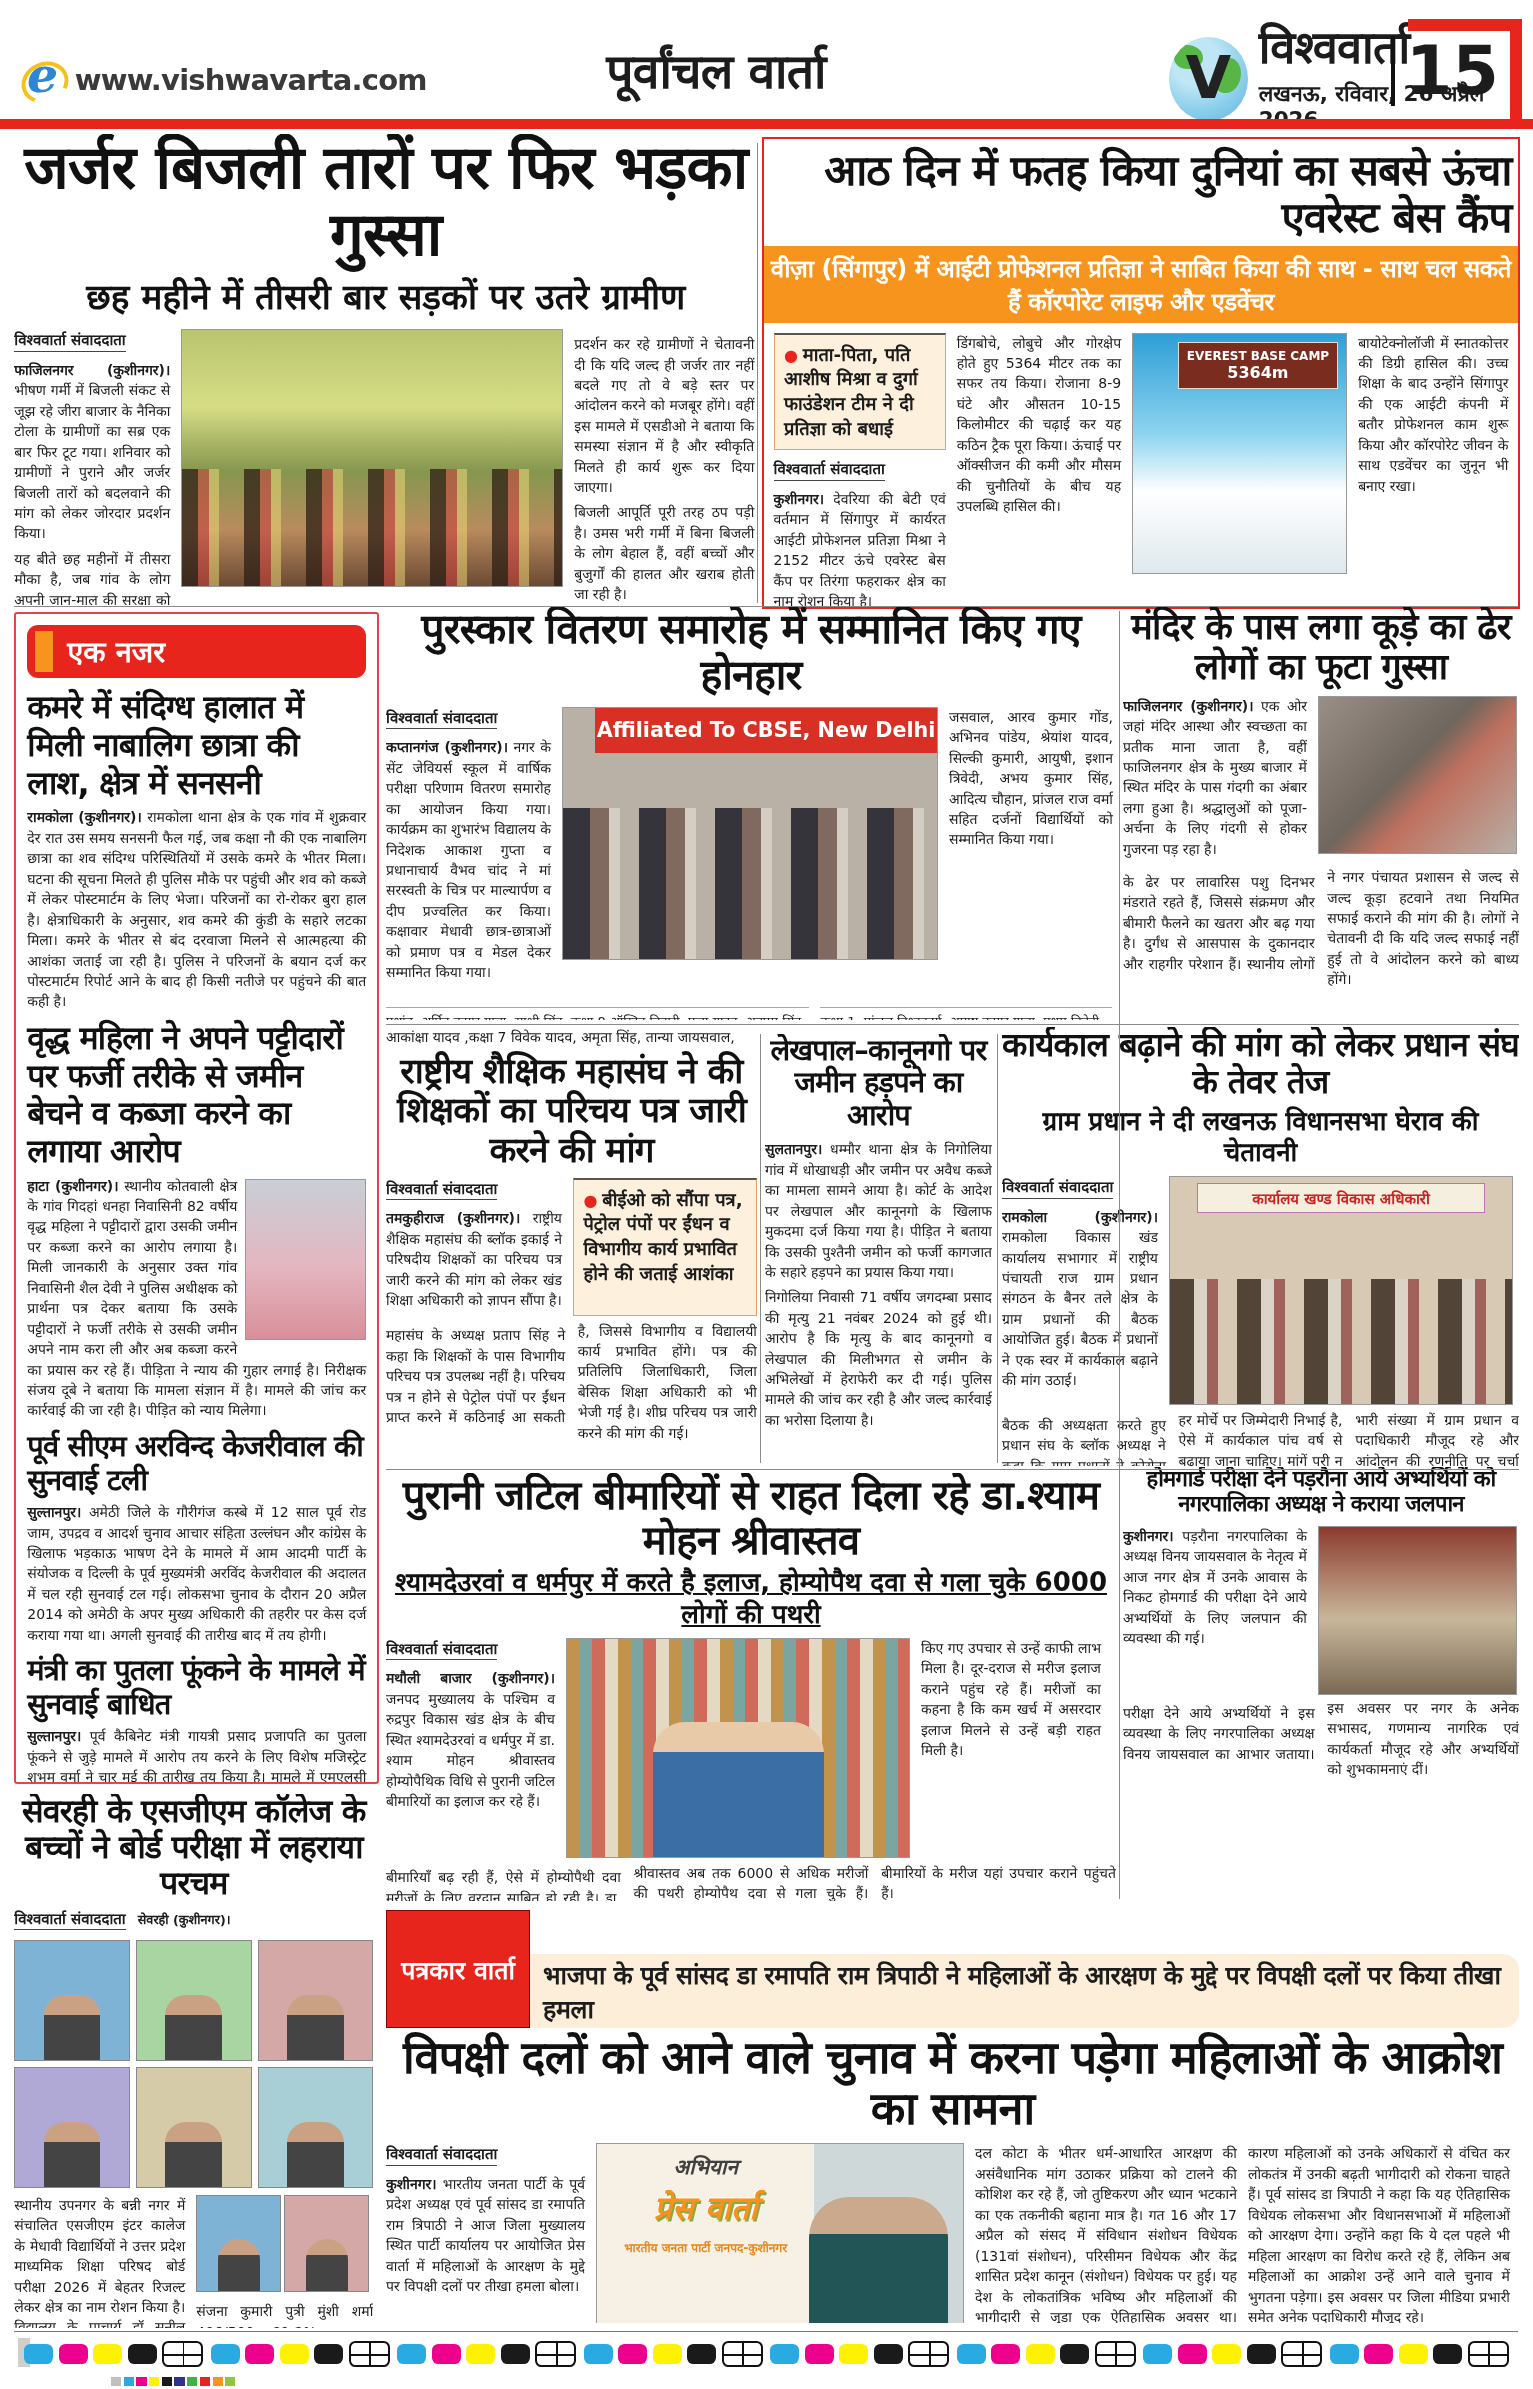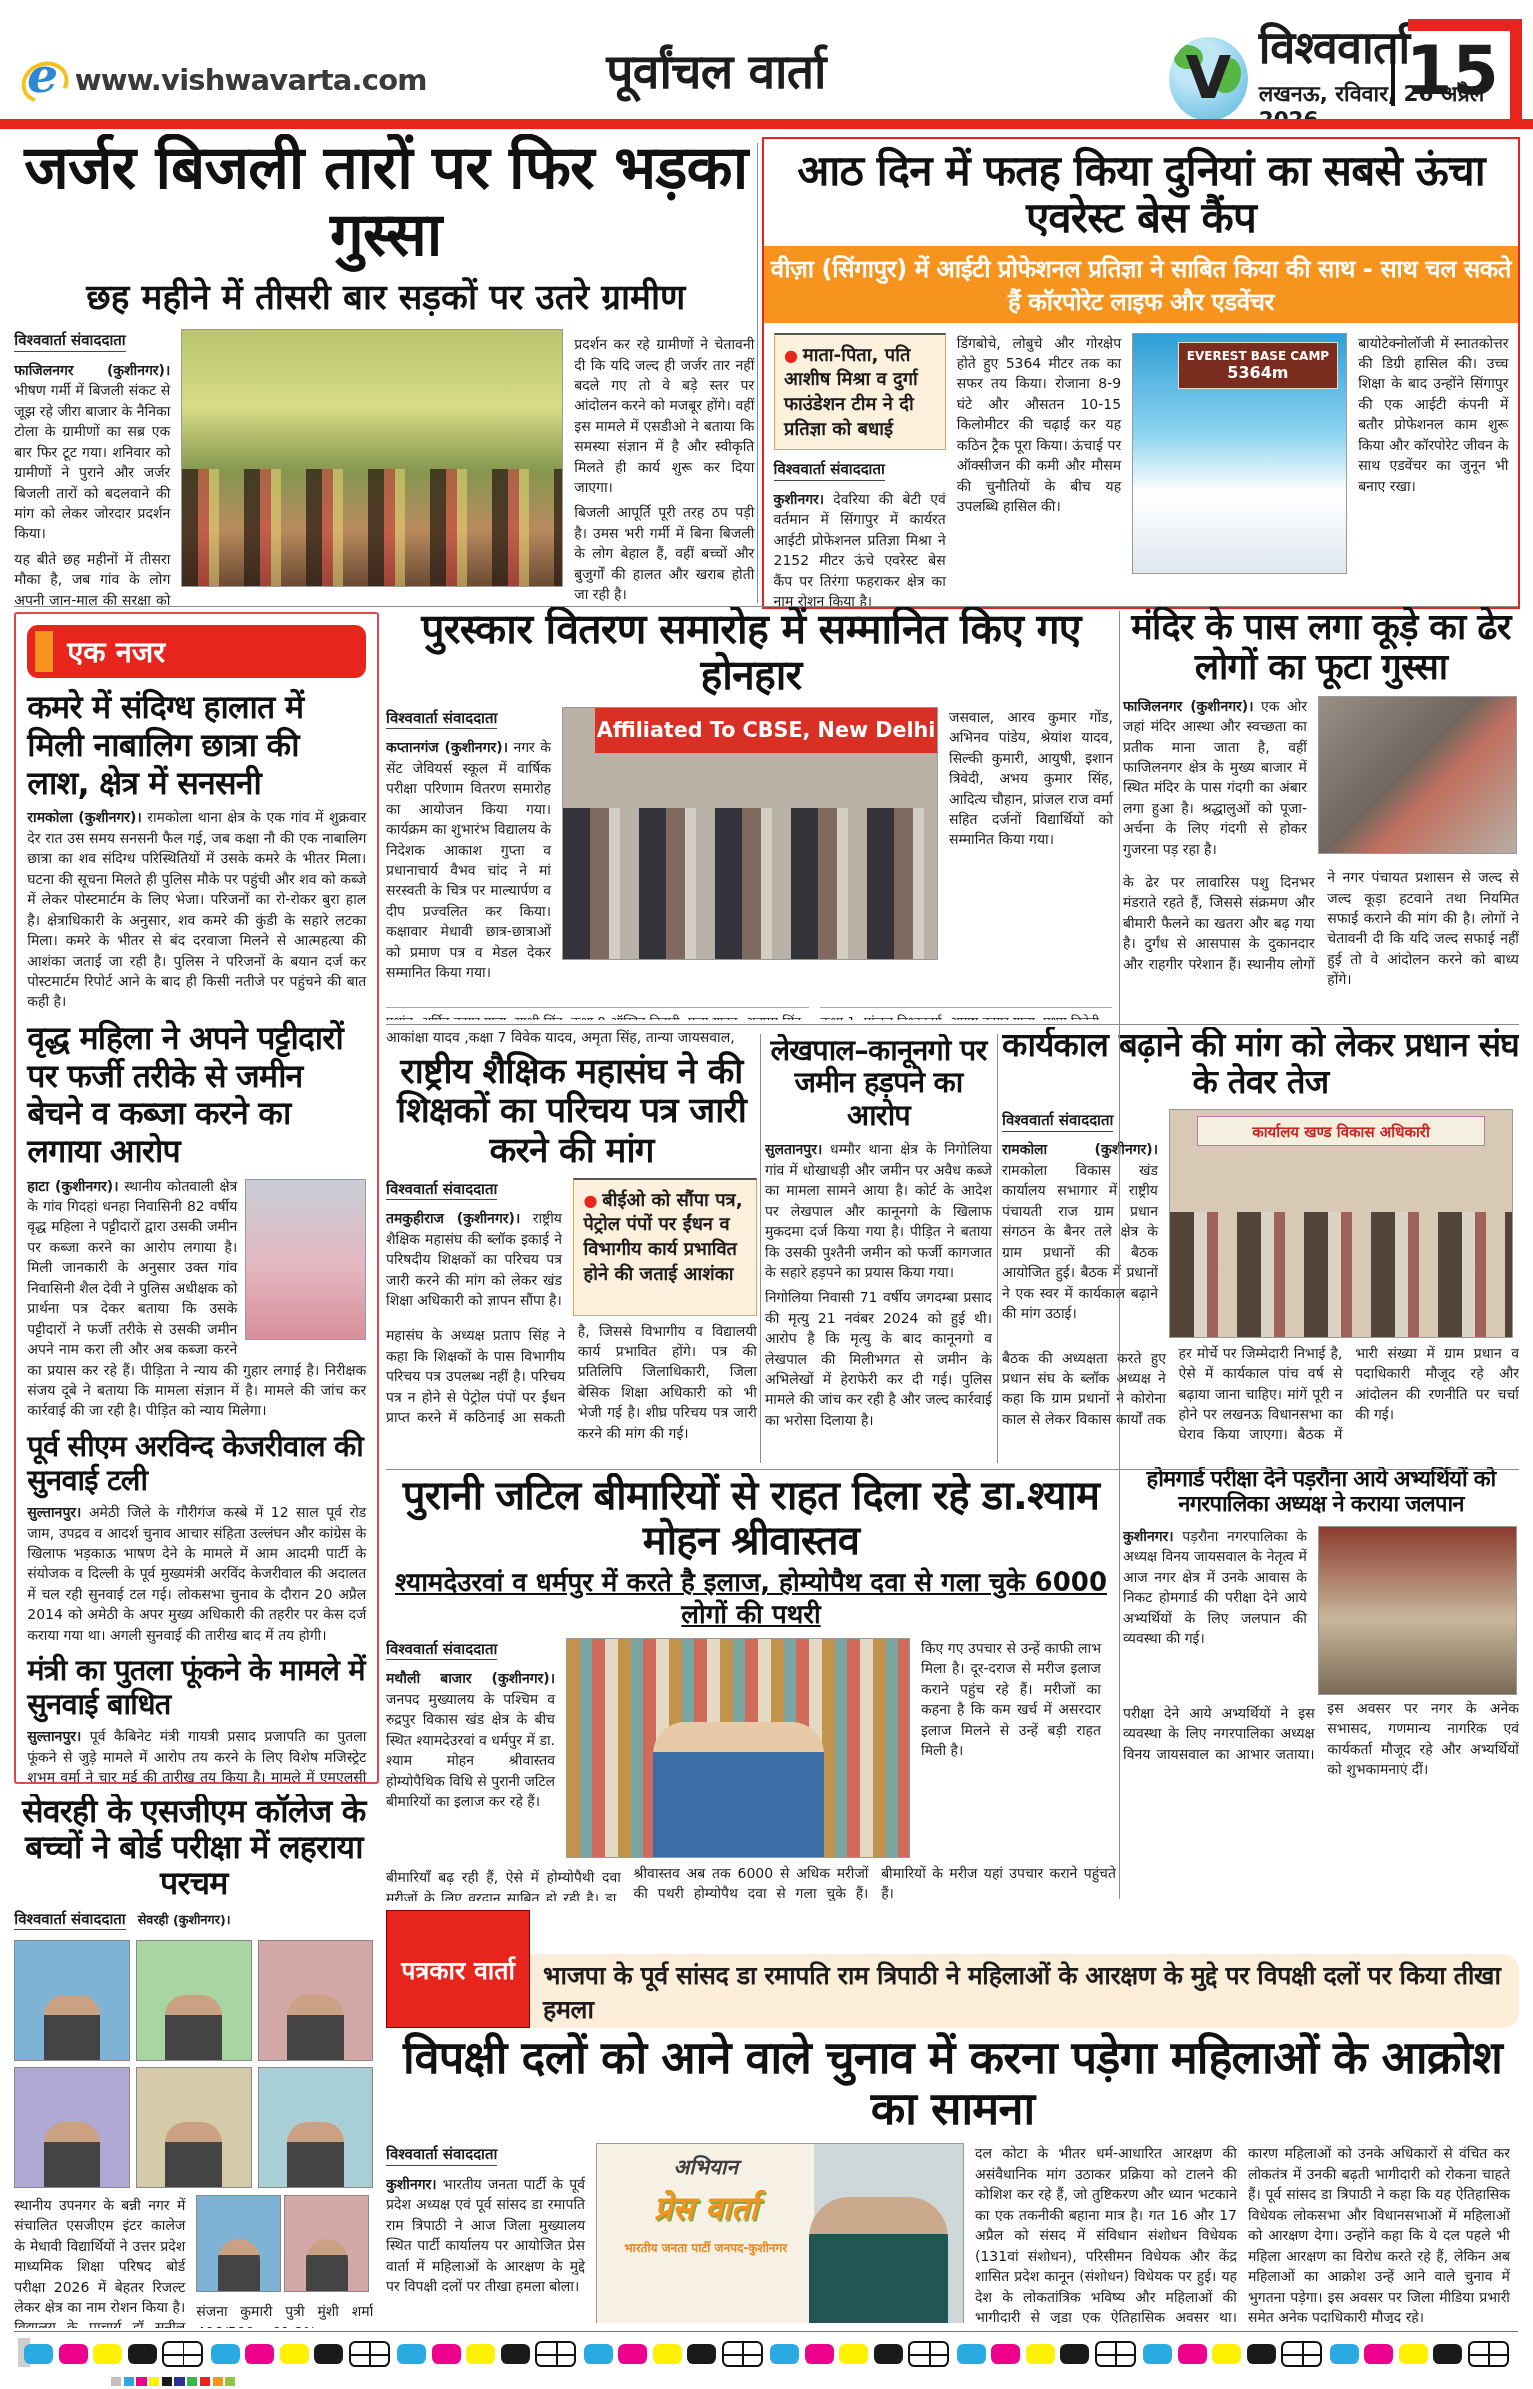"आठ दिन में फतह किया" .ev-head { text-align: none -> right }
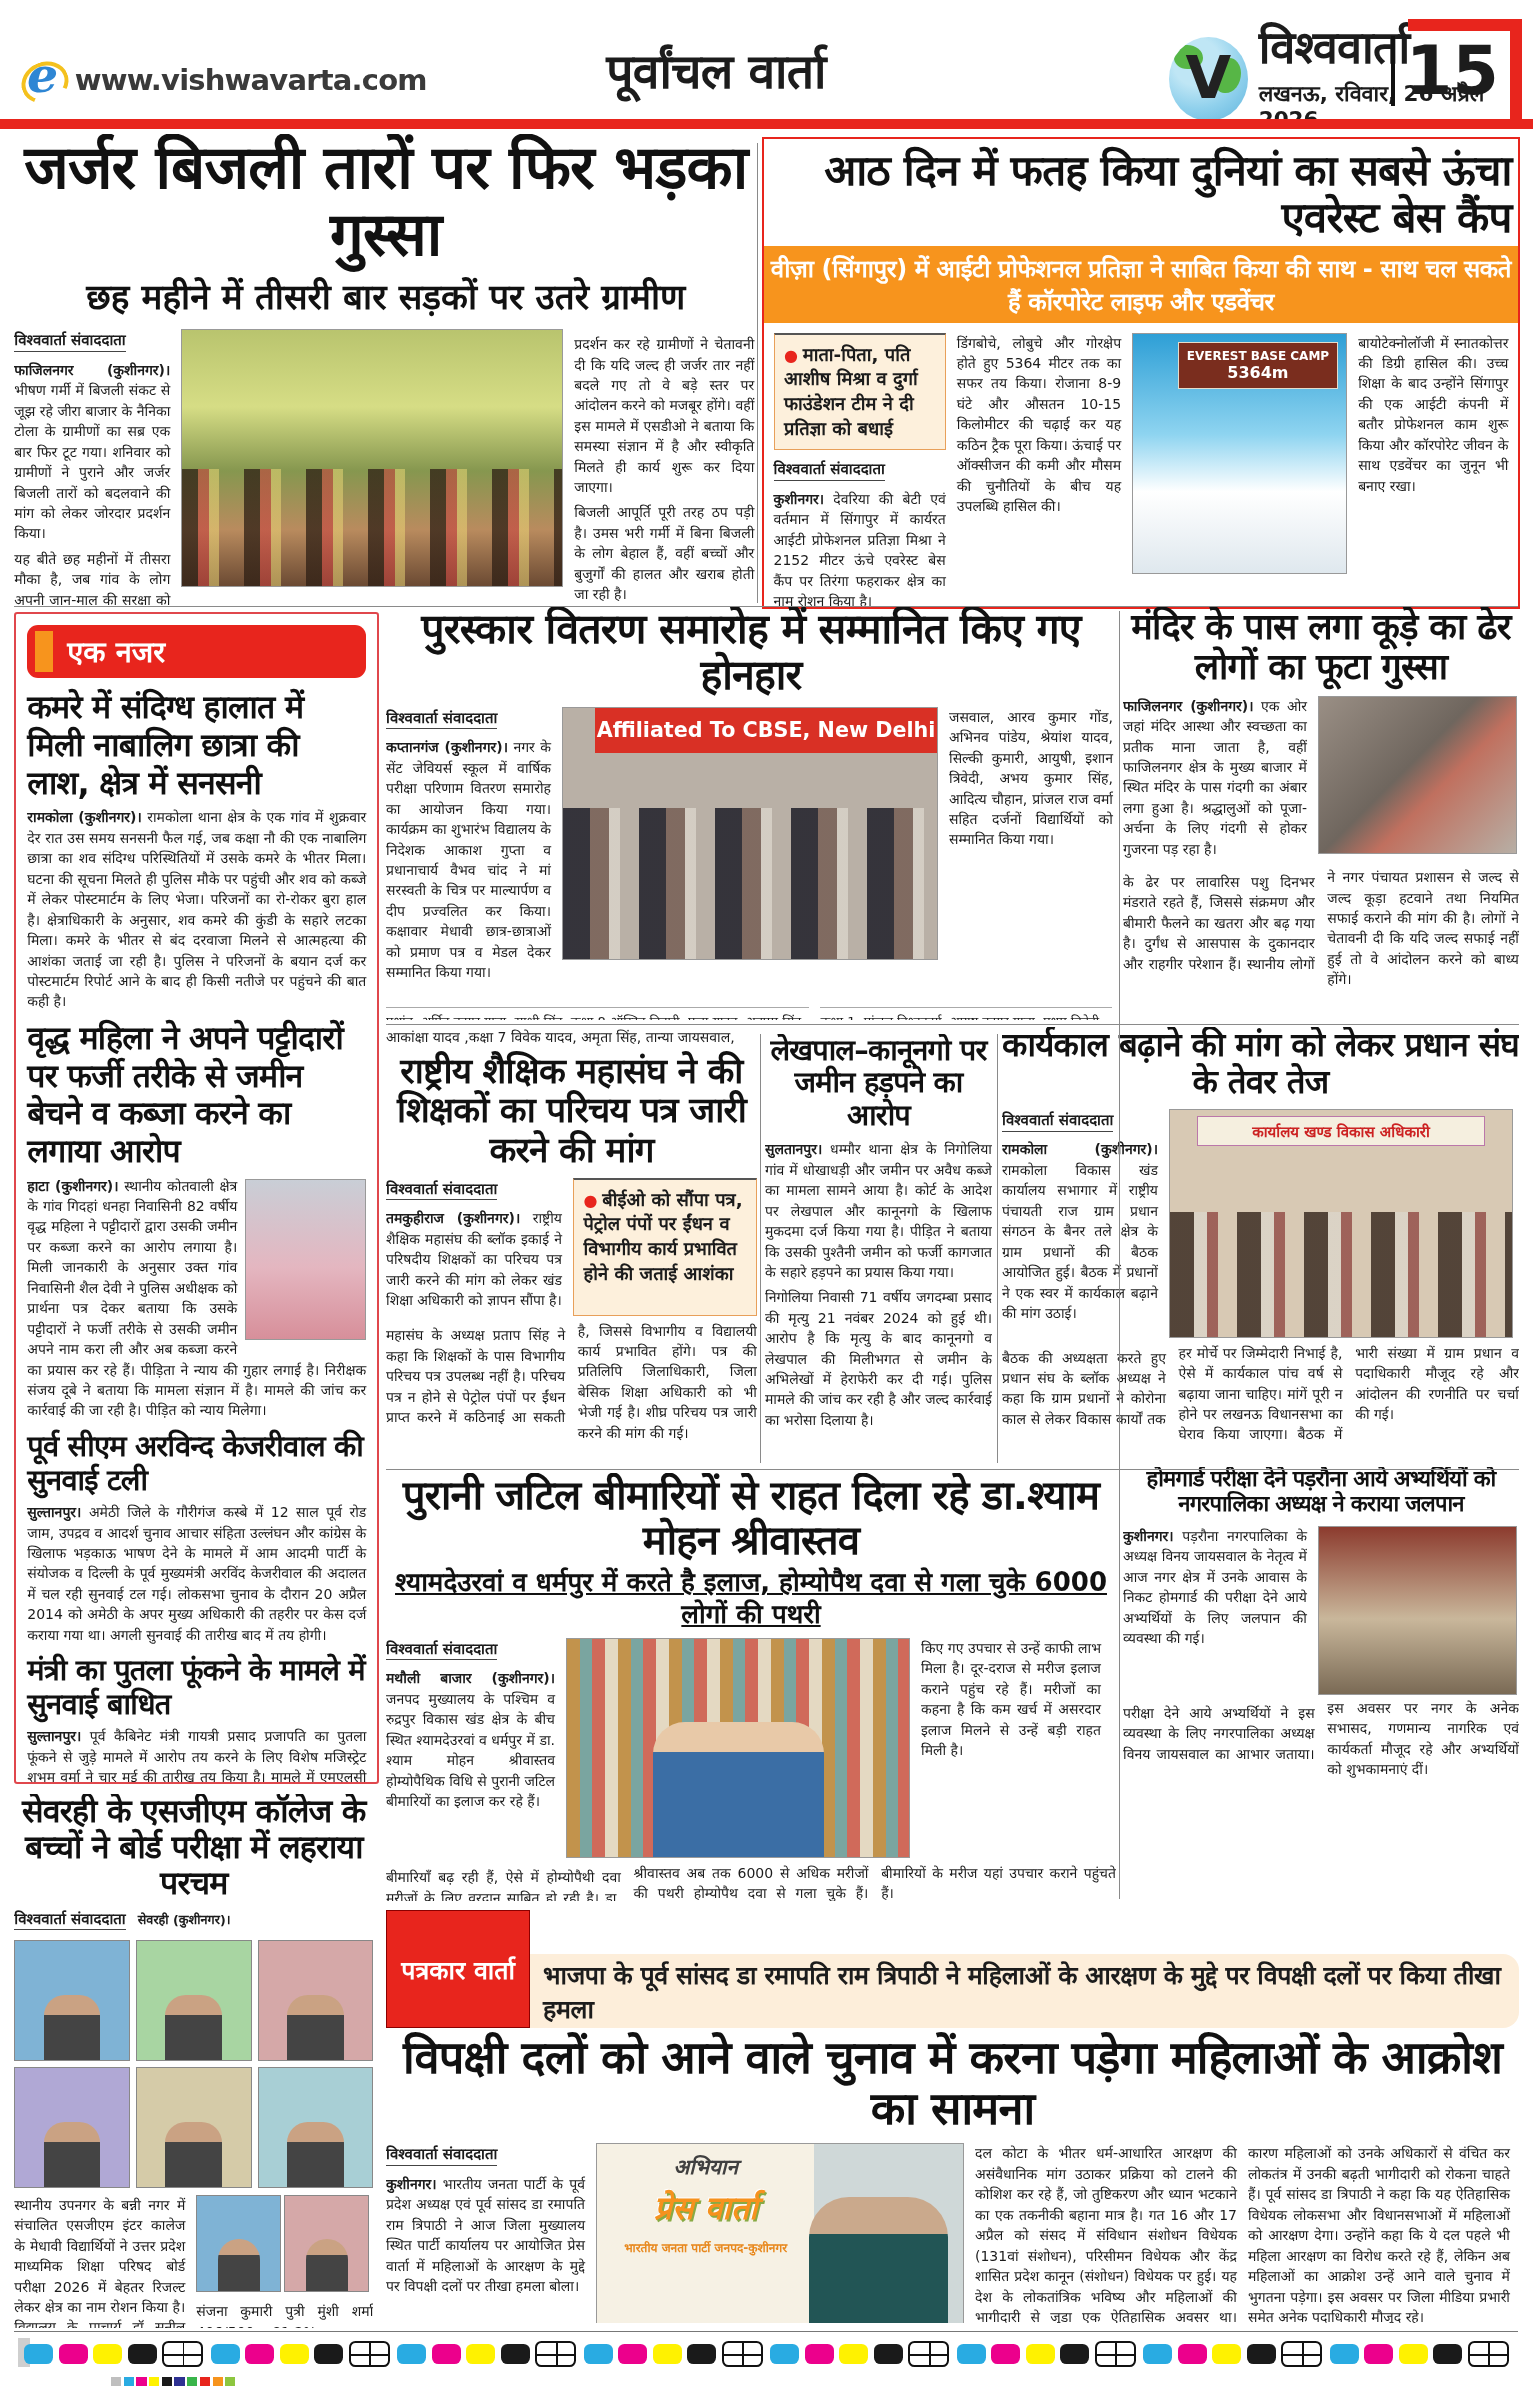"ग्राम प्रधान ने दी लखनऊ" div.sub { html: none -> <div>ग्राम प्रधान ने दी लखनऊ विधानसभा घेराव की चेतावनी</div> }
